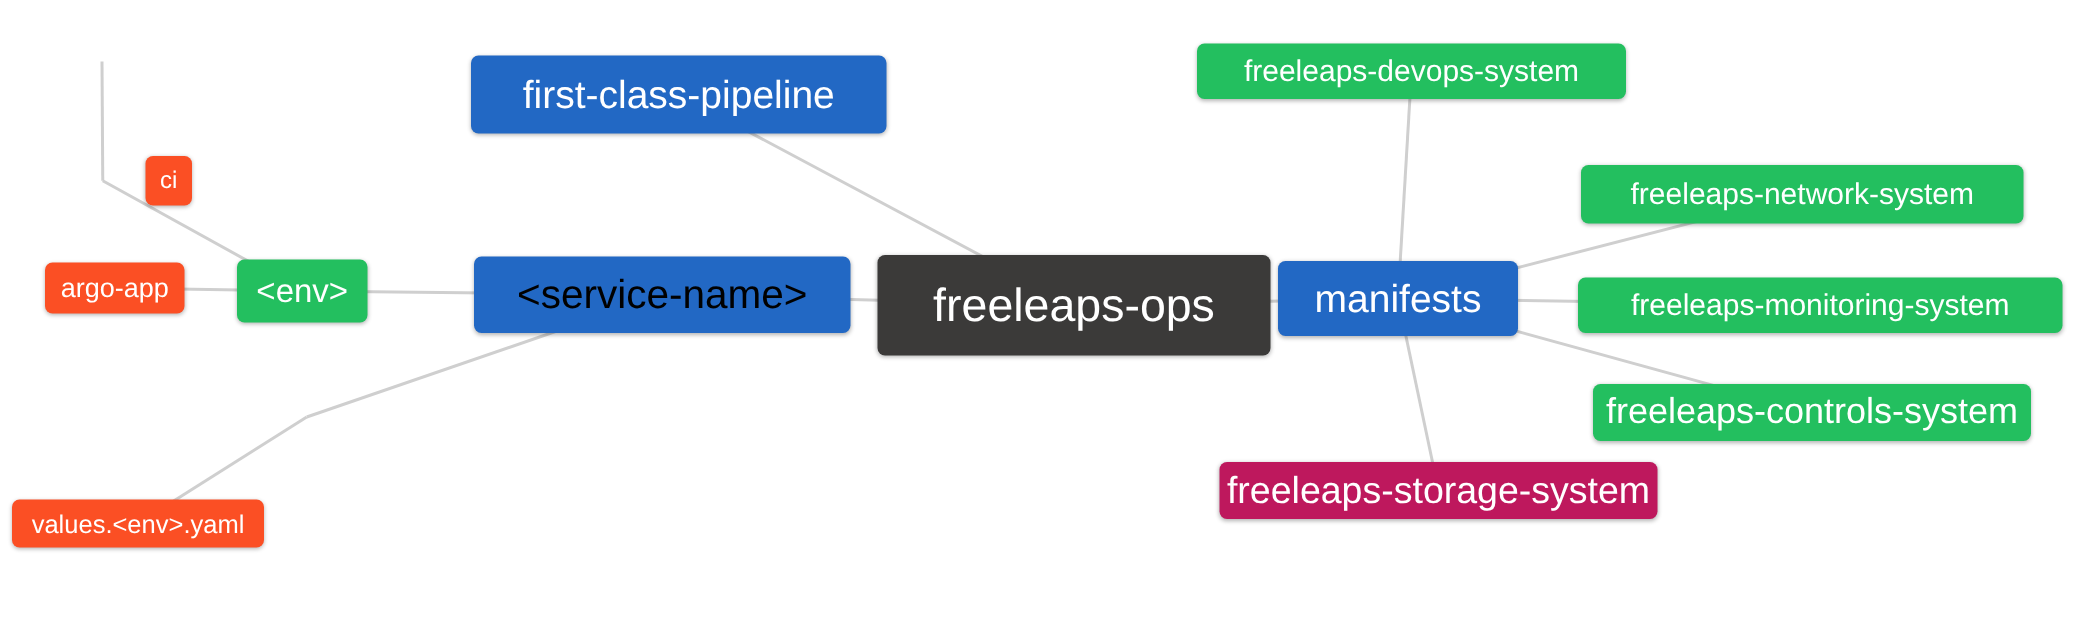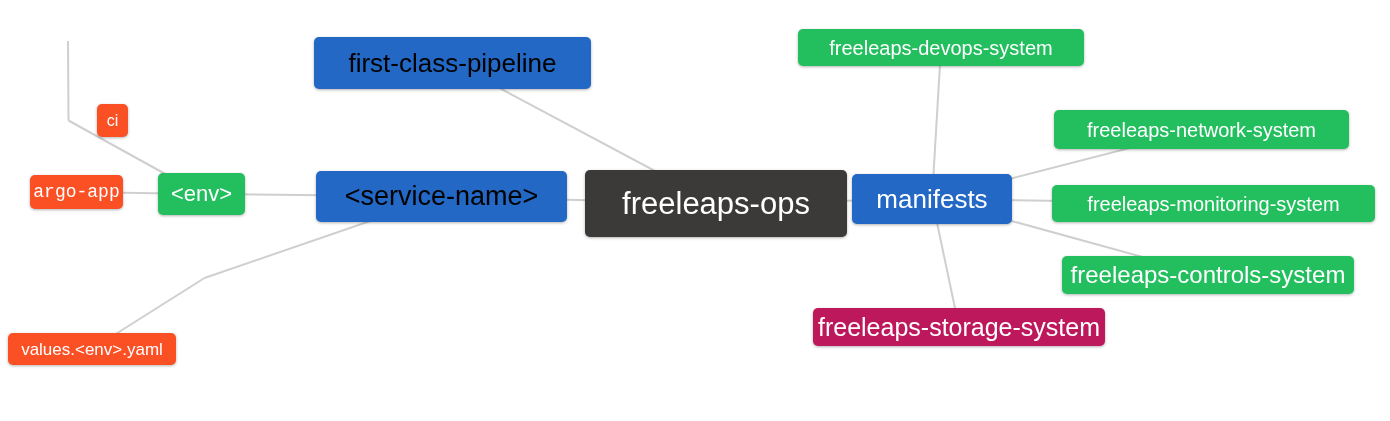"first-class-pipeline" div.node { color: #000000 -> #ffffff }
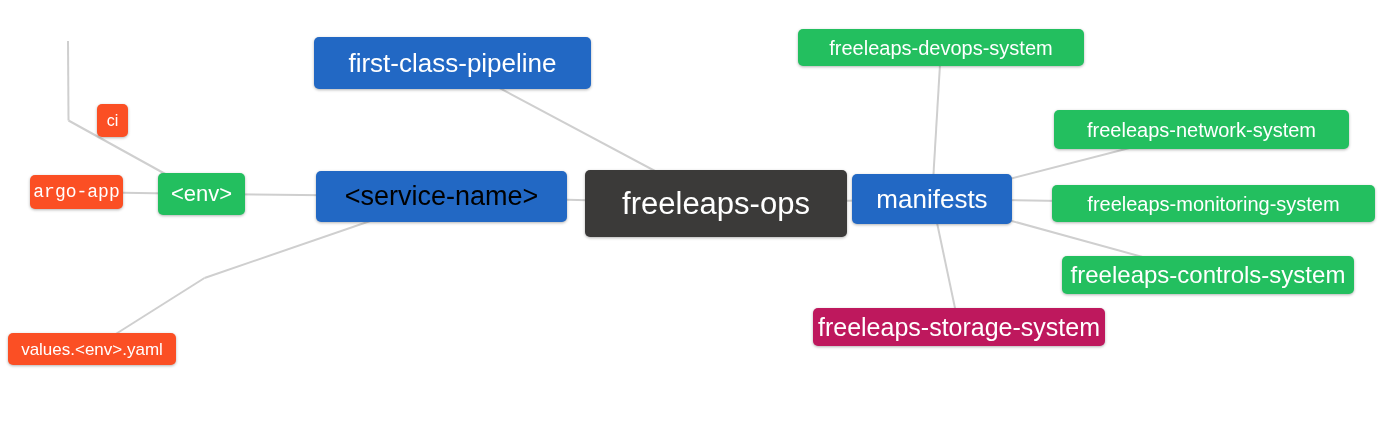"argo-app" div.node { font-family: Liberation Mono, monospace -> none }
